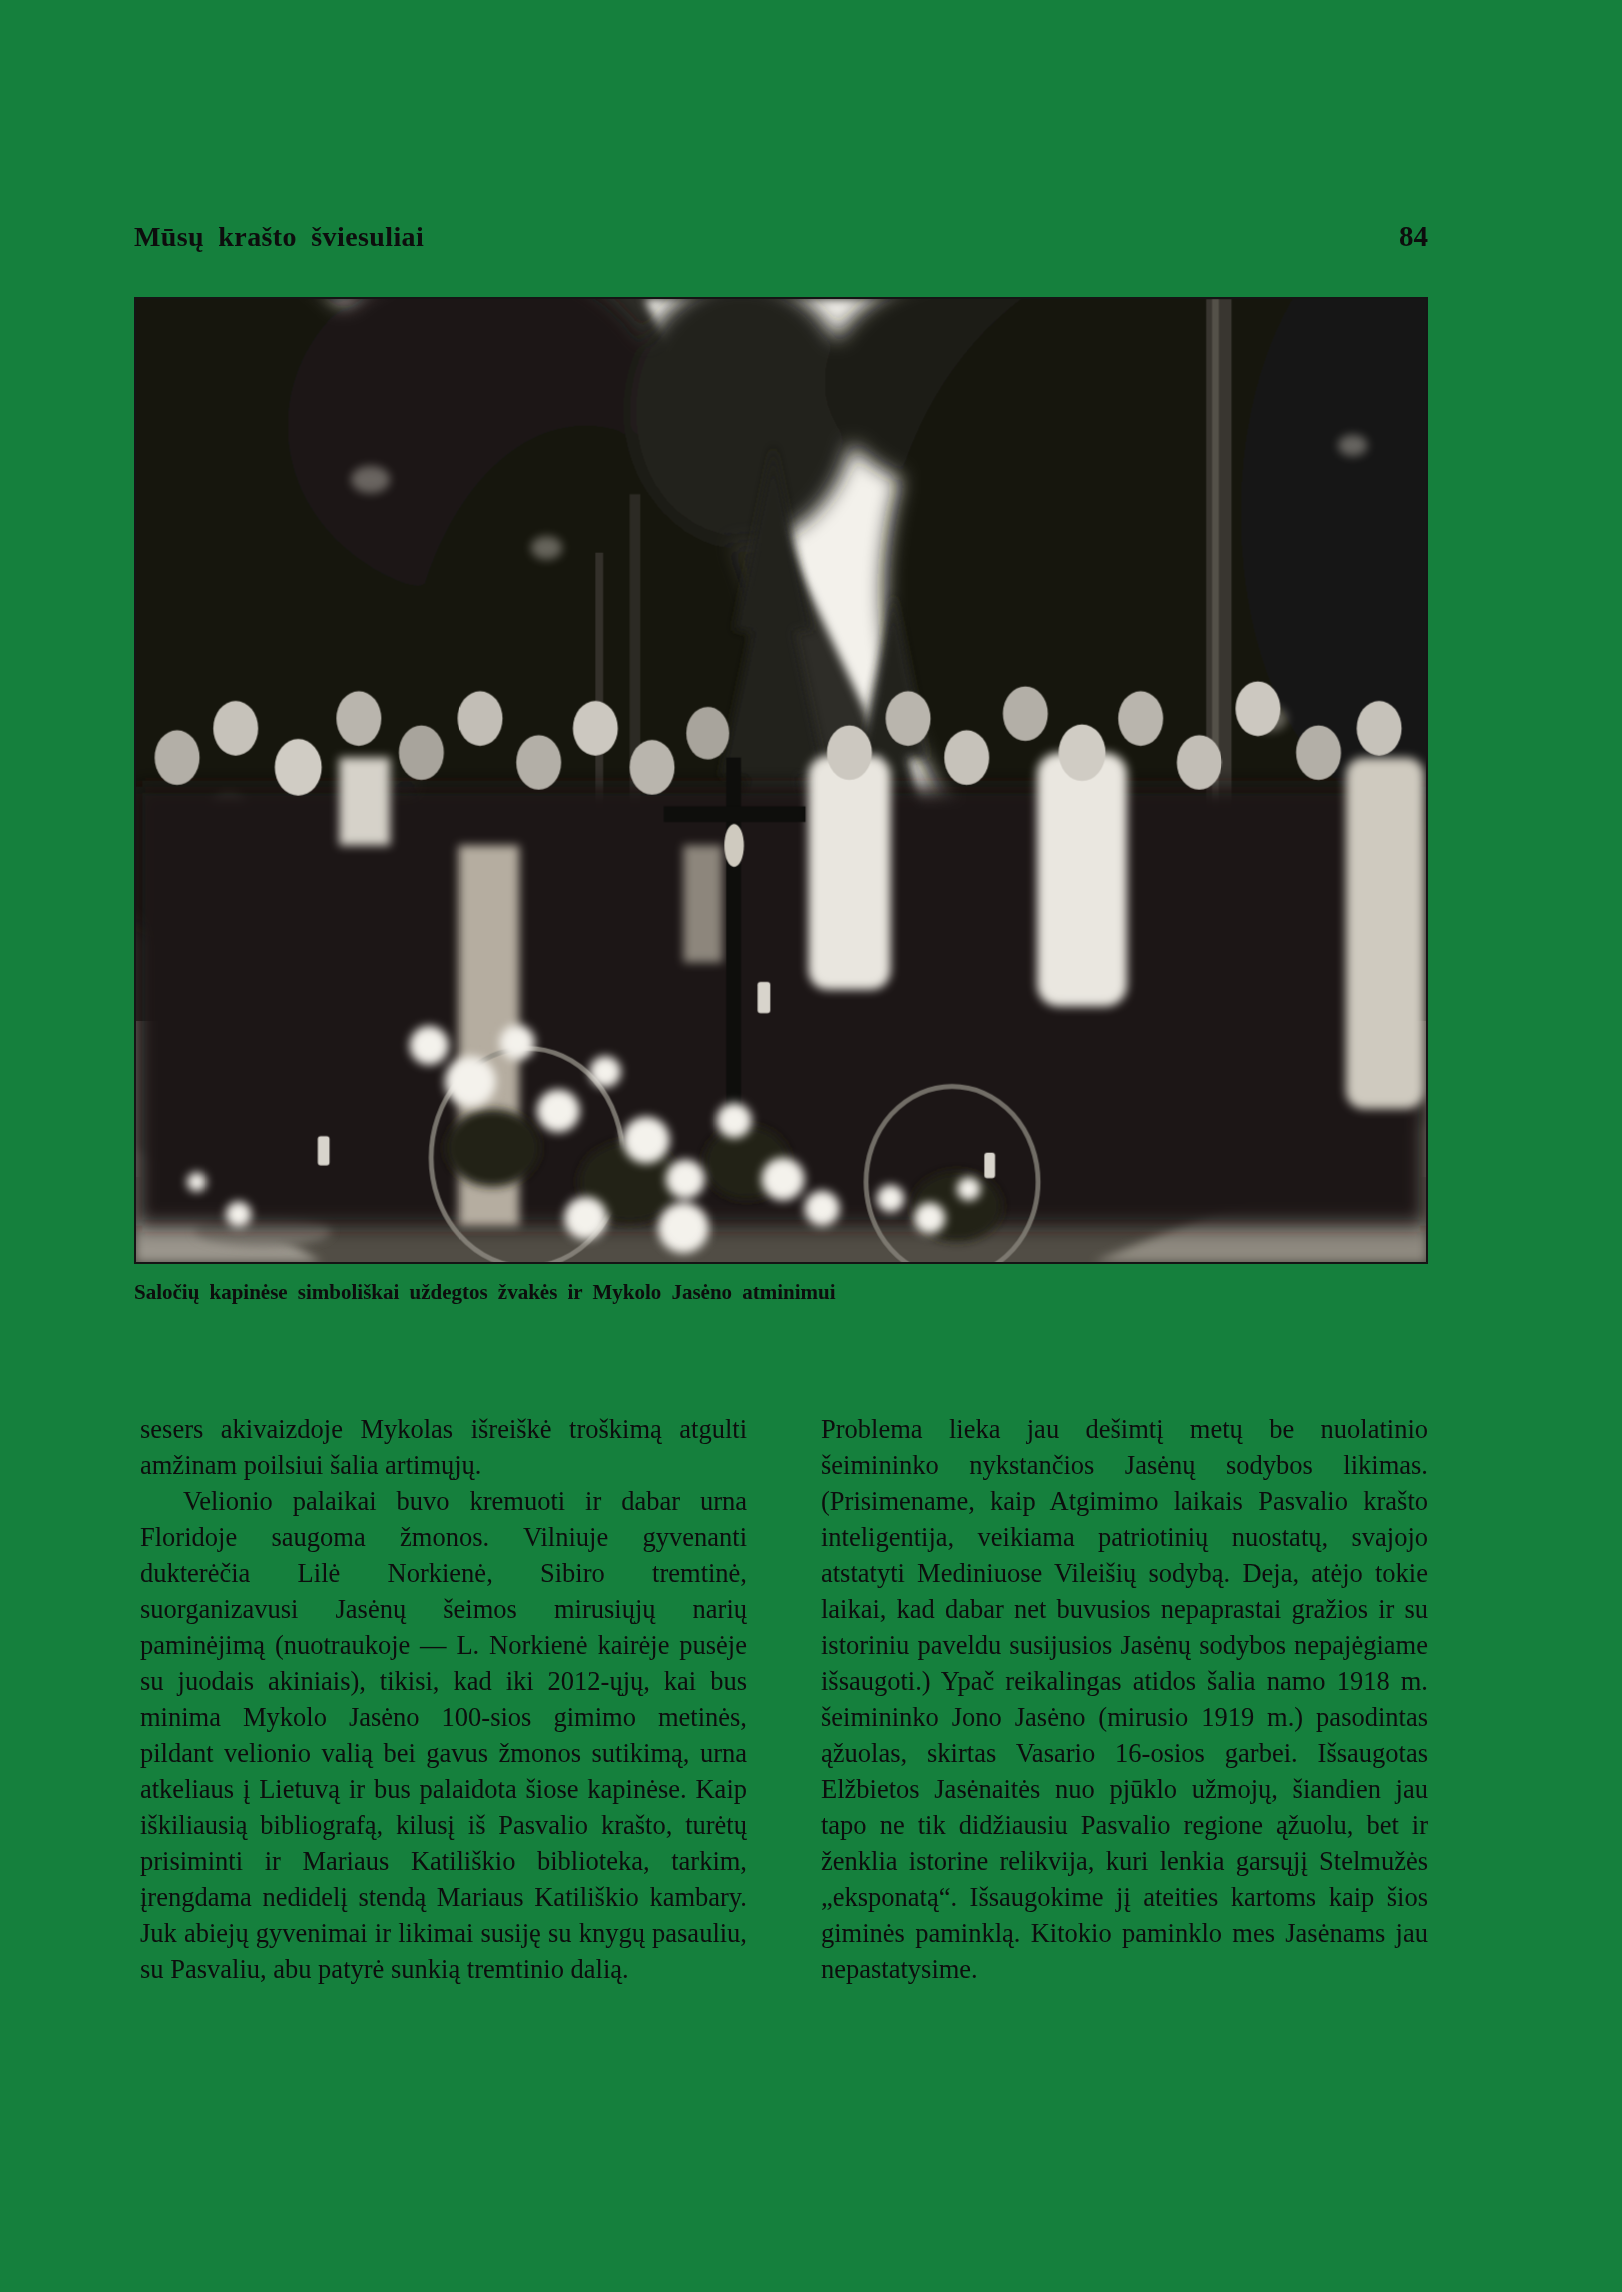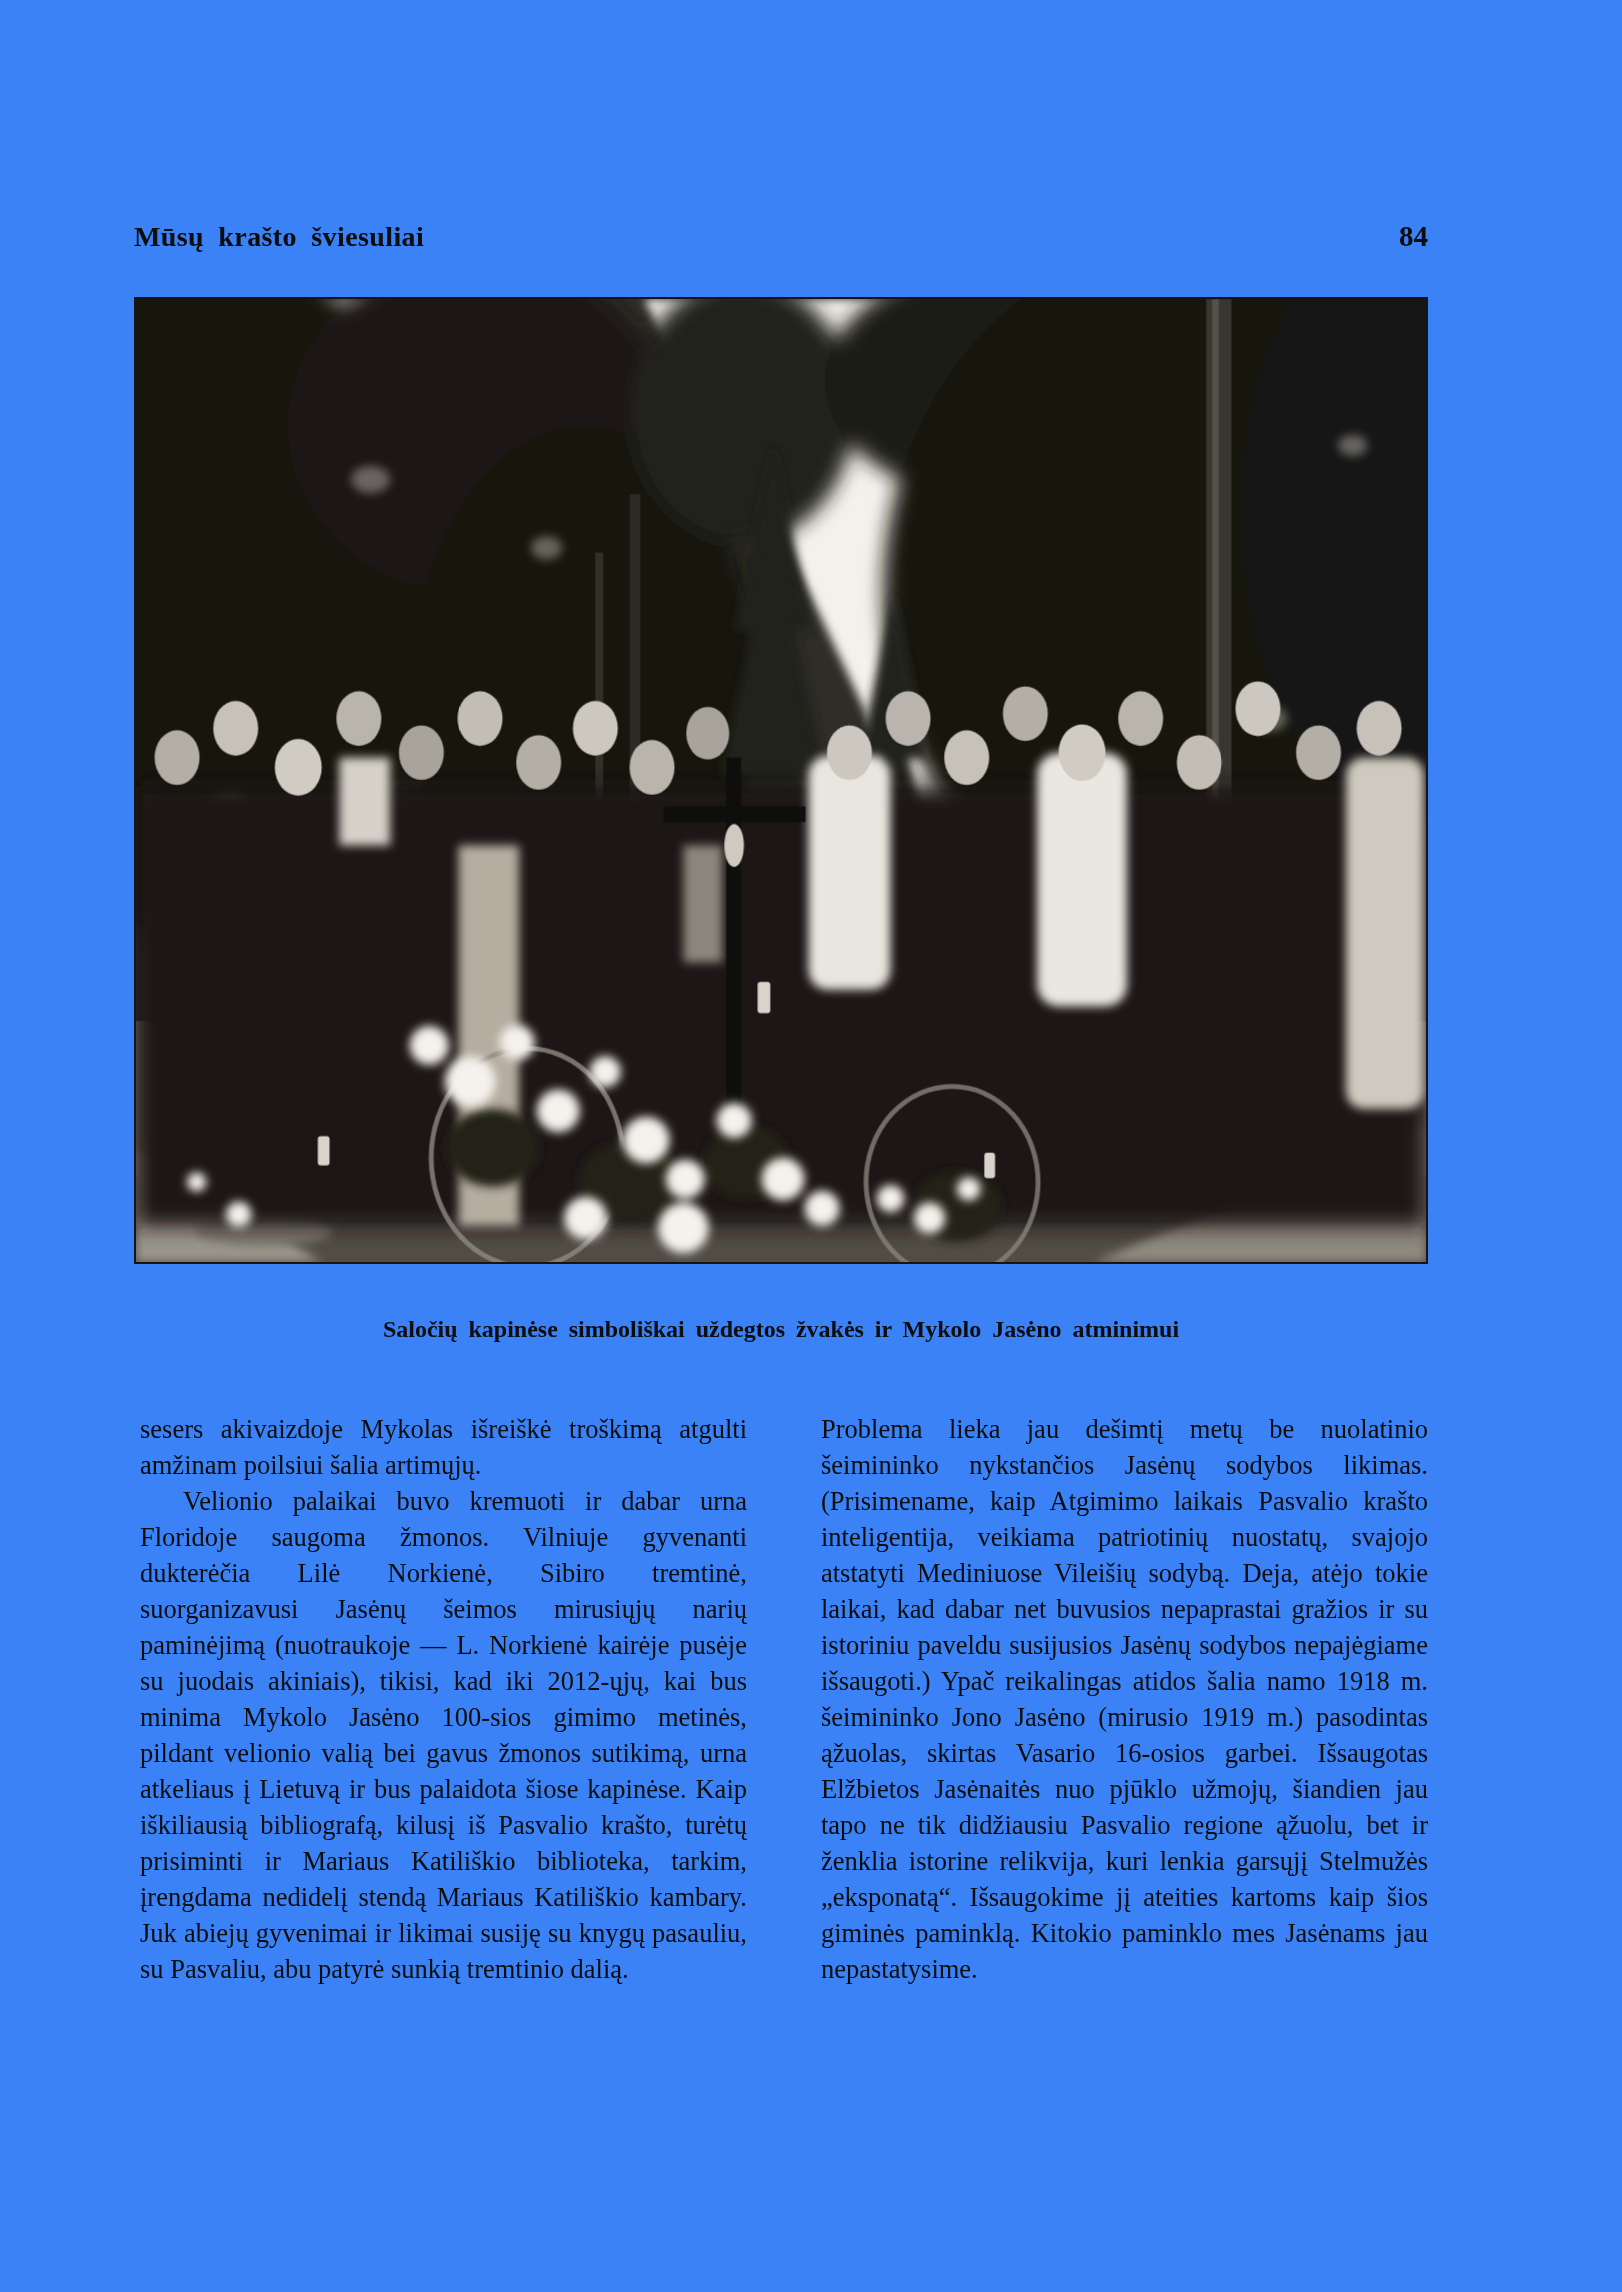"Mūsų krašto šviesuliai" .page { background: #3b82f6 -> #15803d }
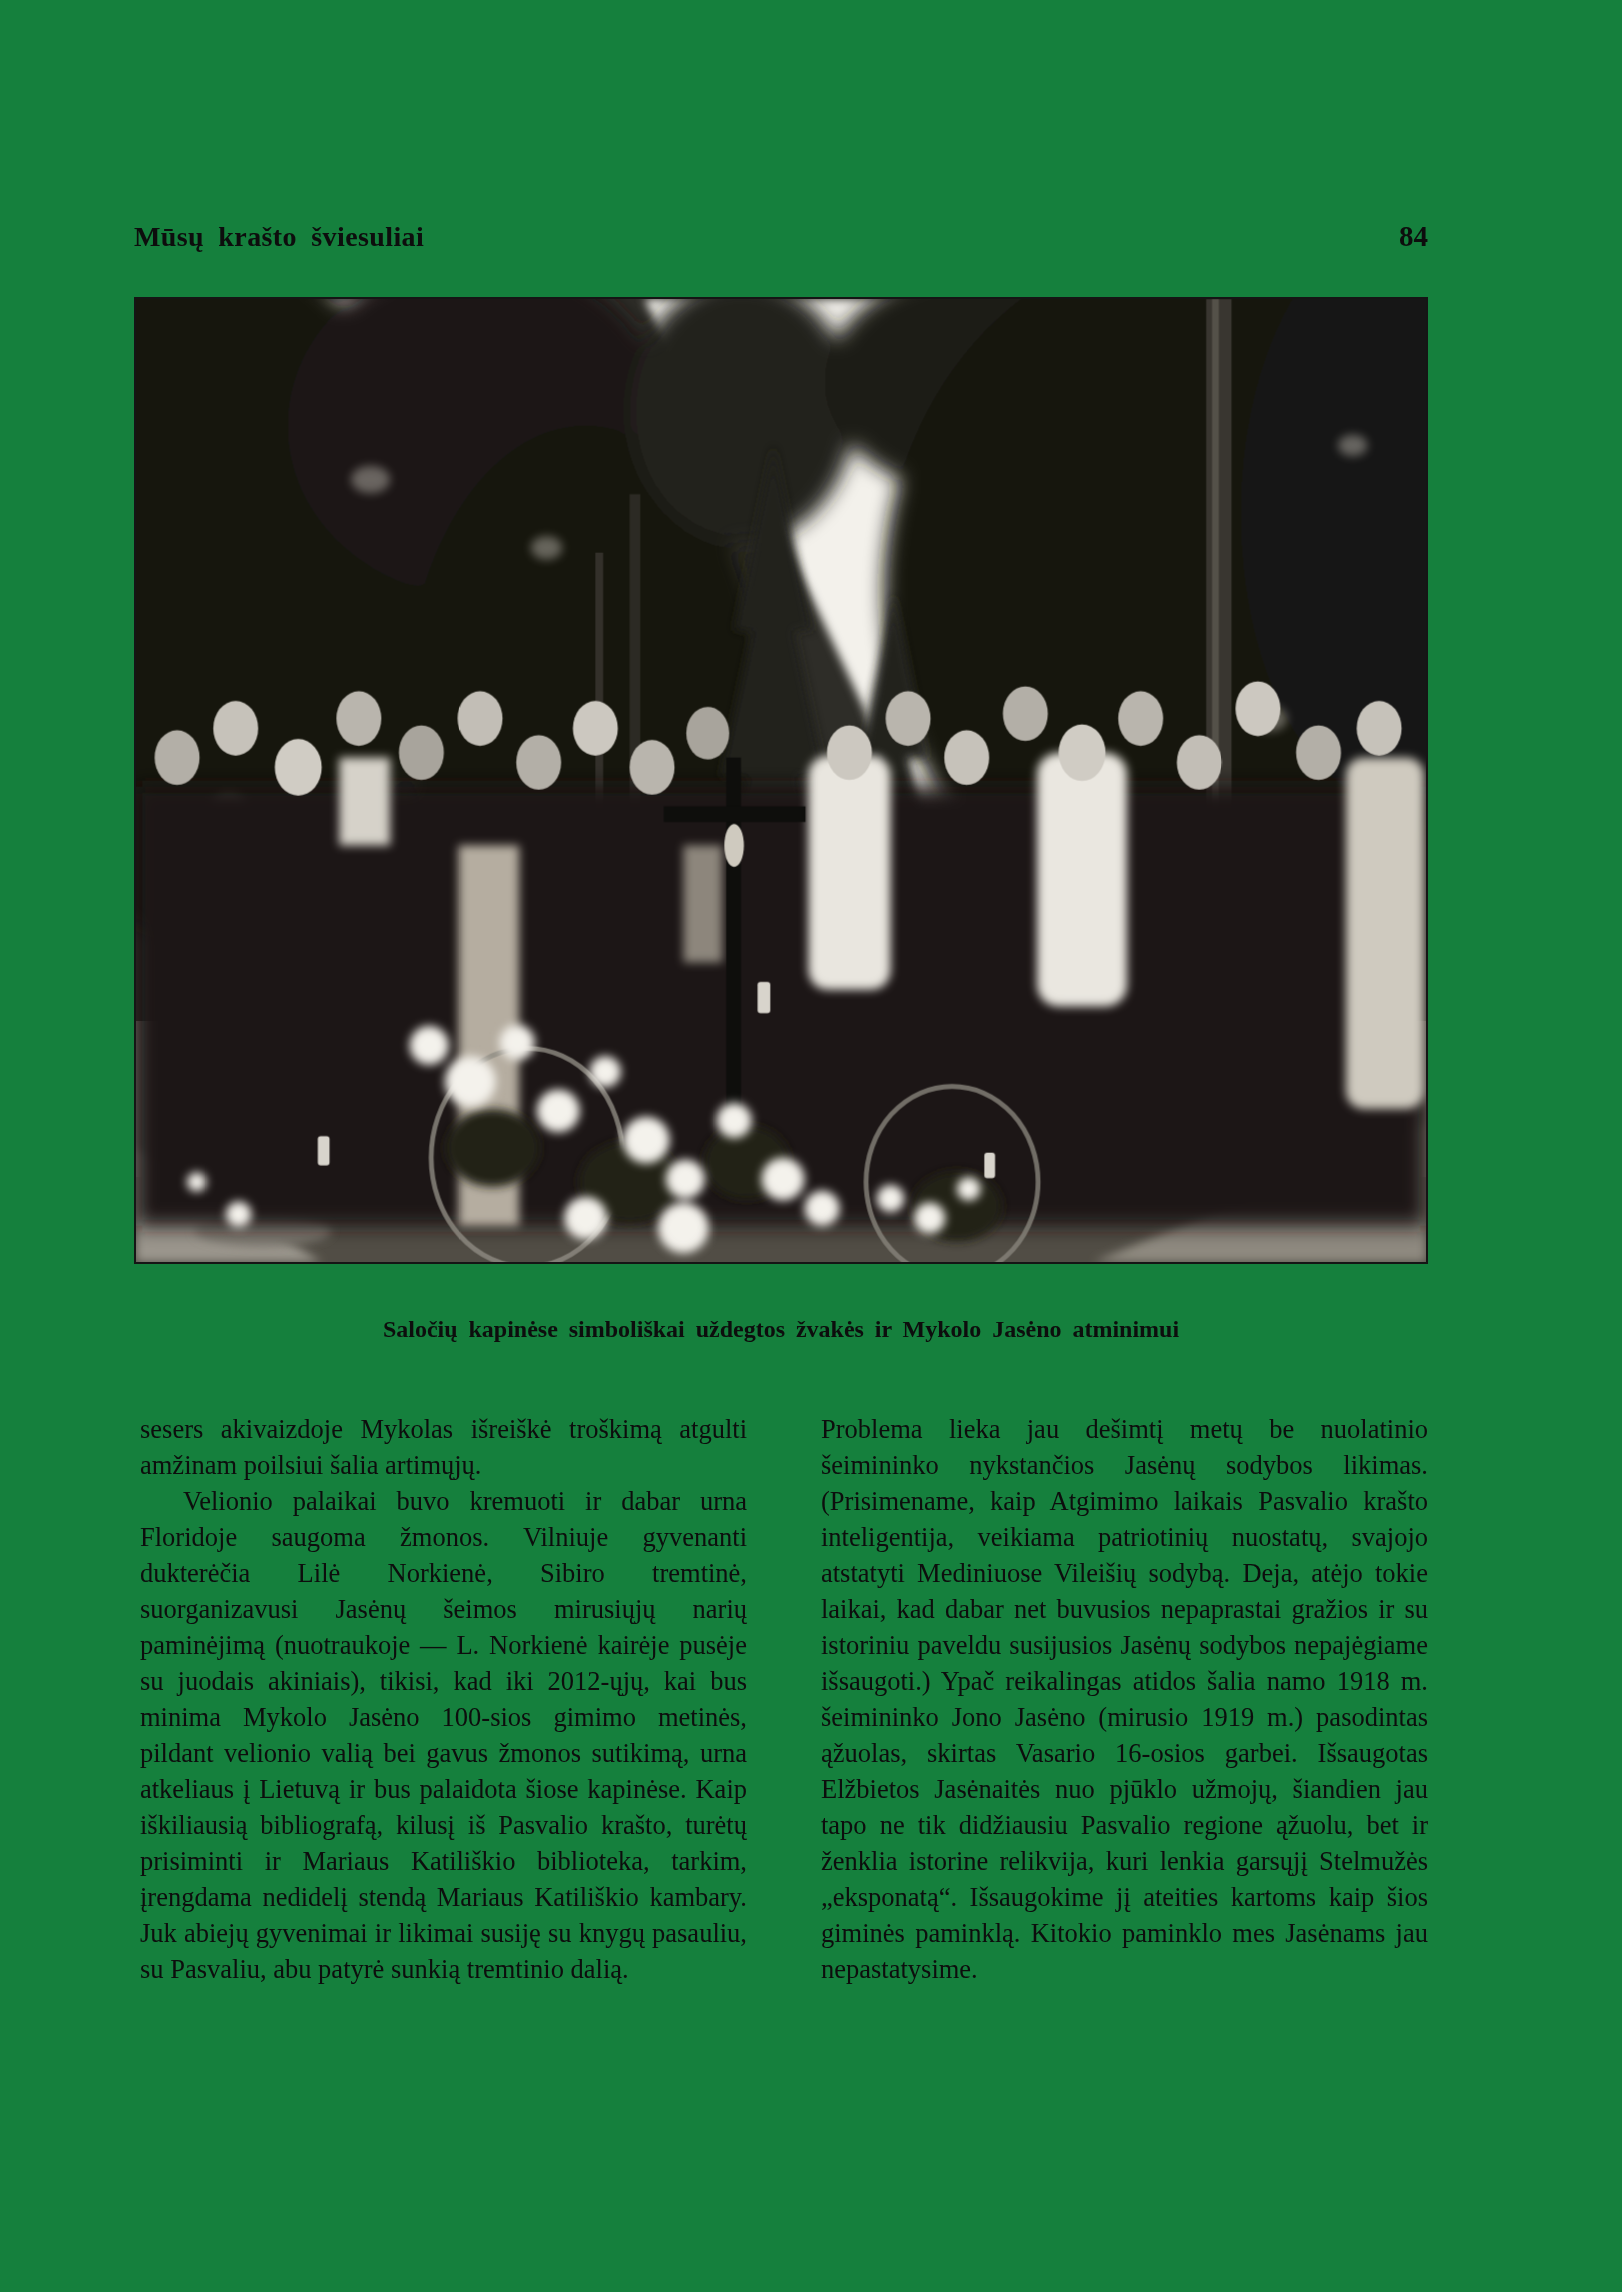"Saločių kapinėse simboliškai uždegtos" .photo-caption { font-size: 24px -> 21px; margin-top: 36px -> none; text-align: center -> none }
